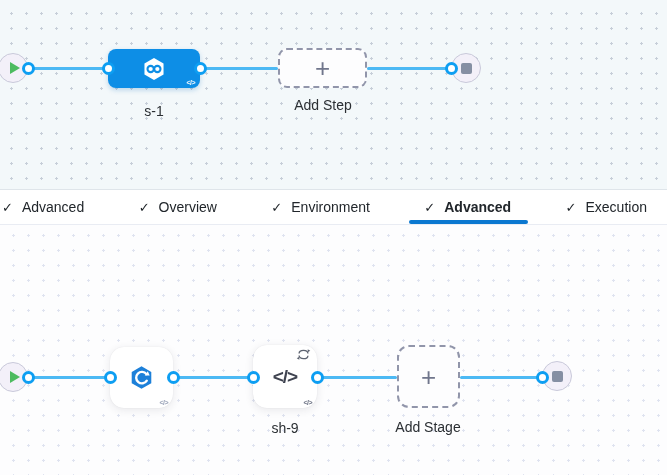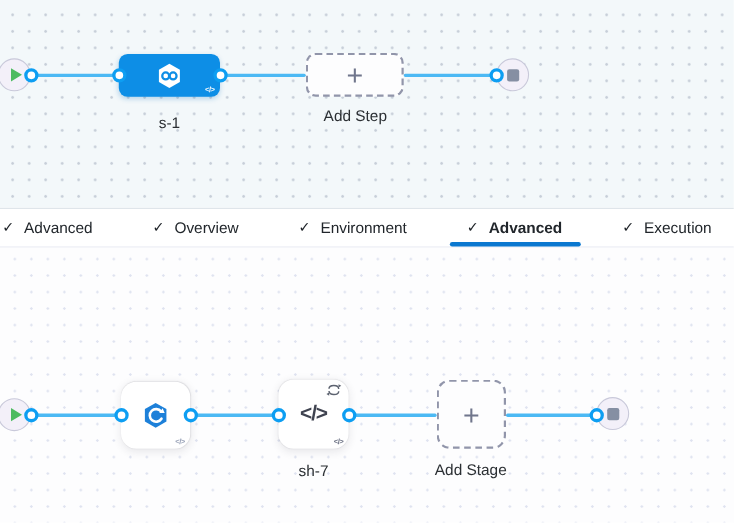"sh-7" div.node-label { text: sh-7 -> sh-9 }
